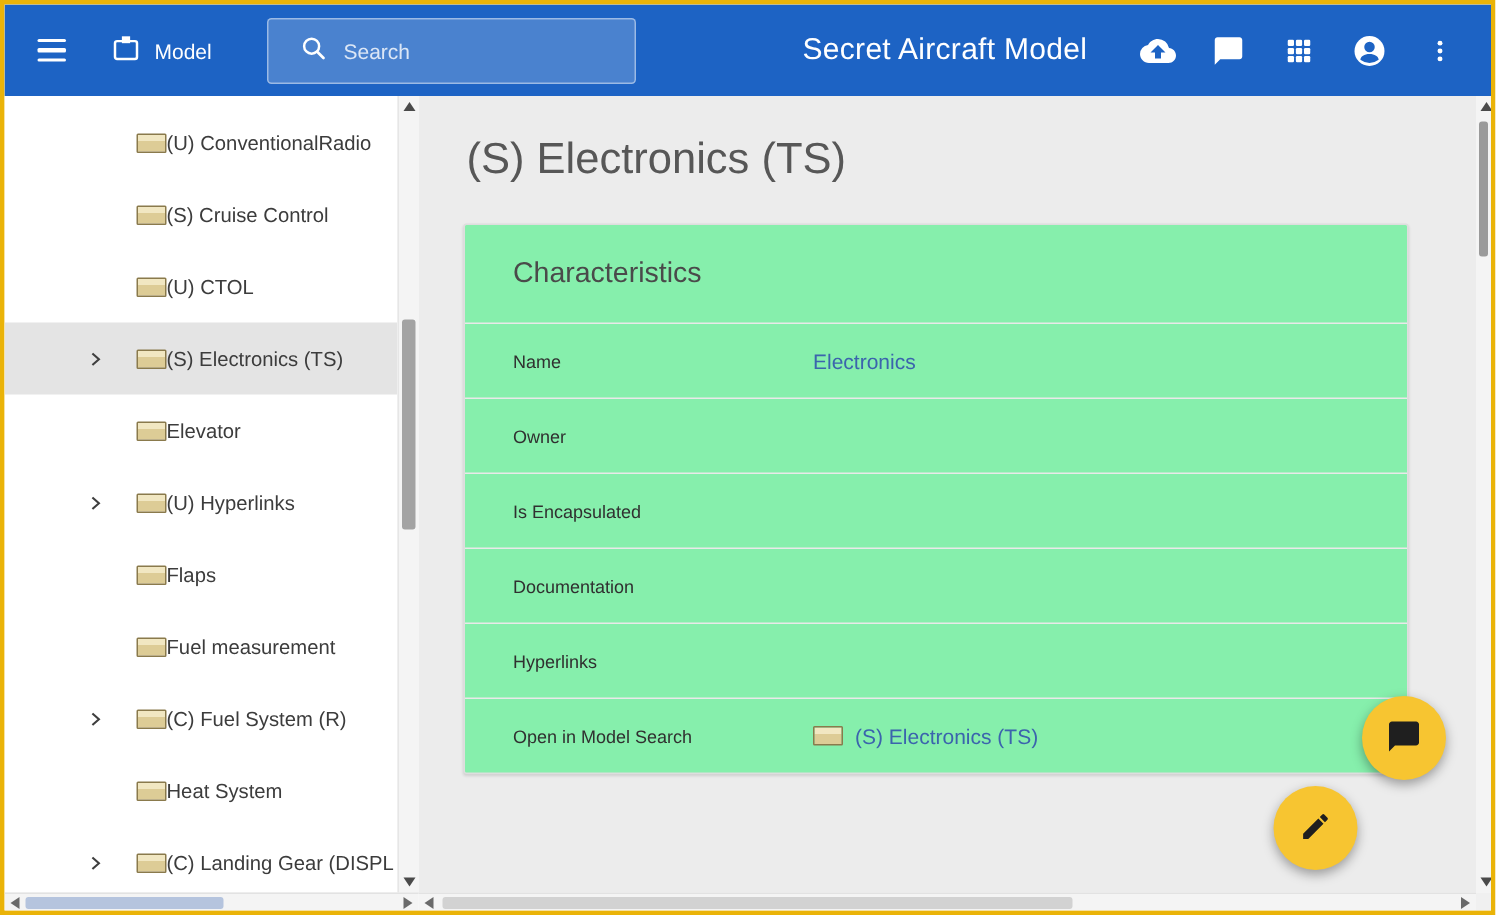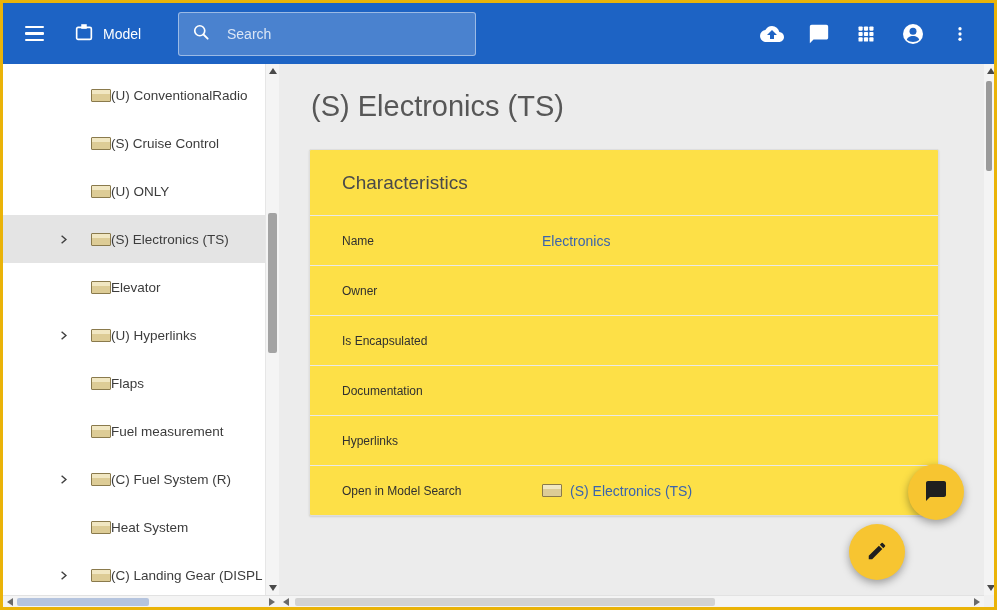"Search" .searchbox { gap: 16px -> 10px; padding: 0 12px -> 0 20px; width: 298px -> 246px }
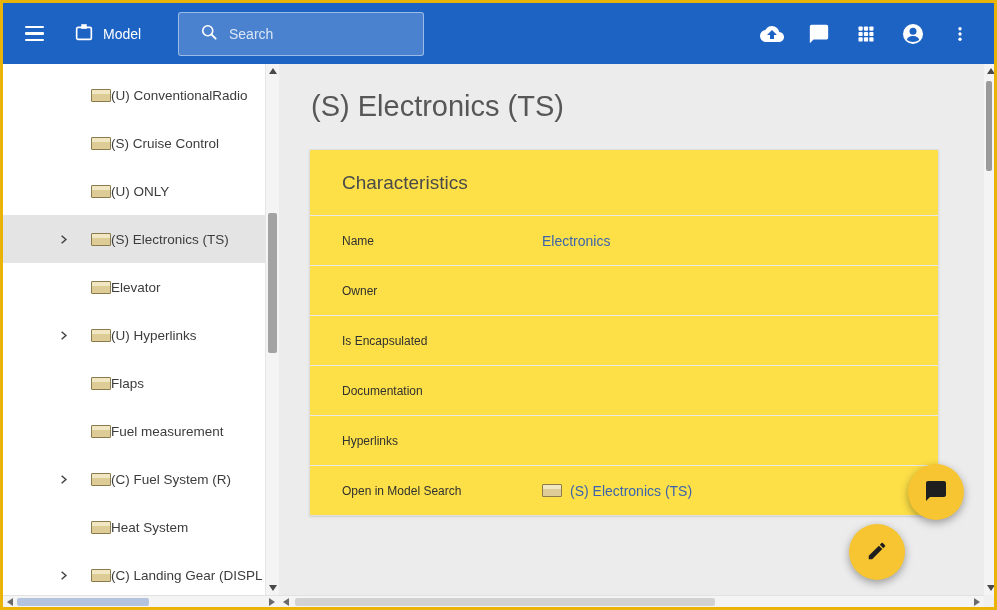"Secret Aircraft Model" div.abs { html: none -> <div>Secret Aircraft Model</div> }
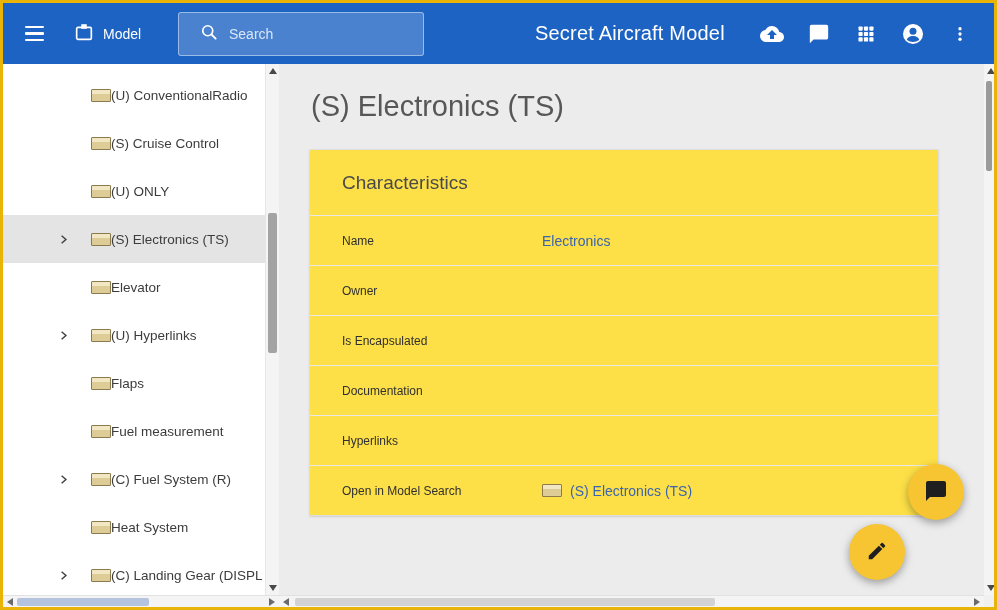"(U) ONLY" span.tree-label { text: ONLY -> CTOL }
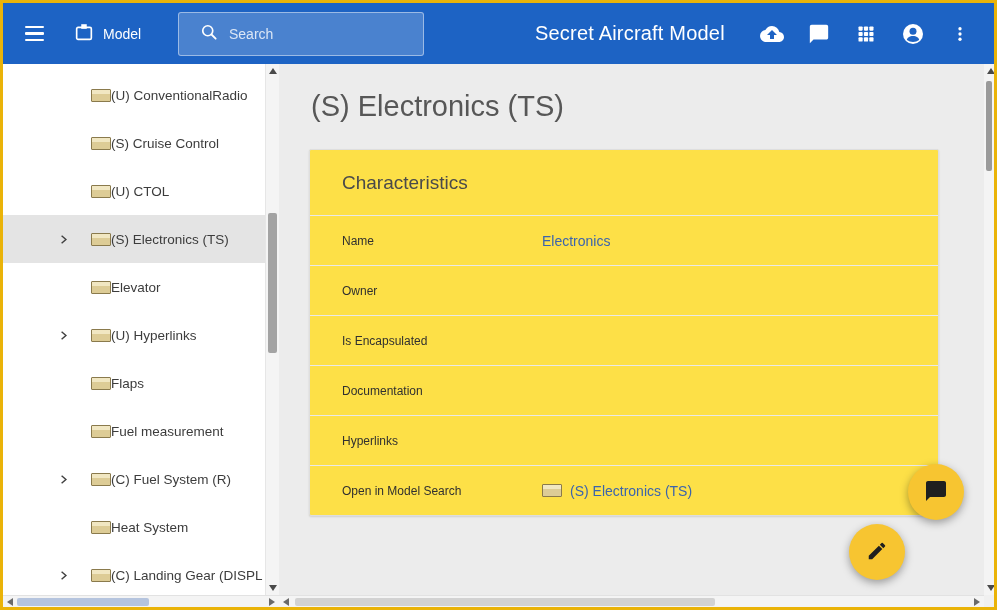"Characteristics" .card { background: #fde047 -> #86efac }
